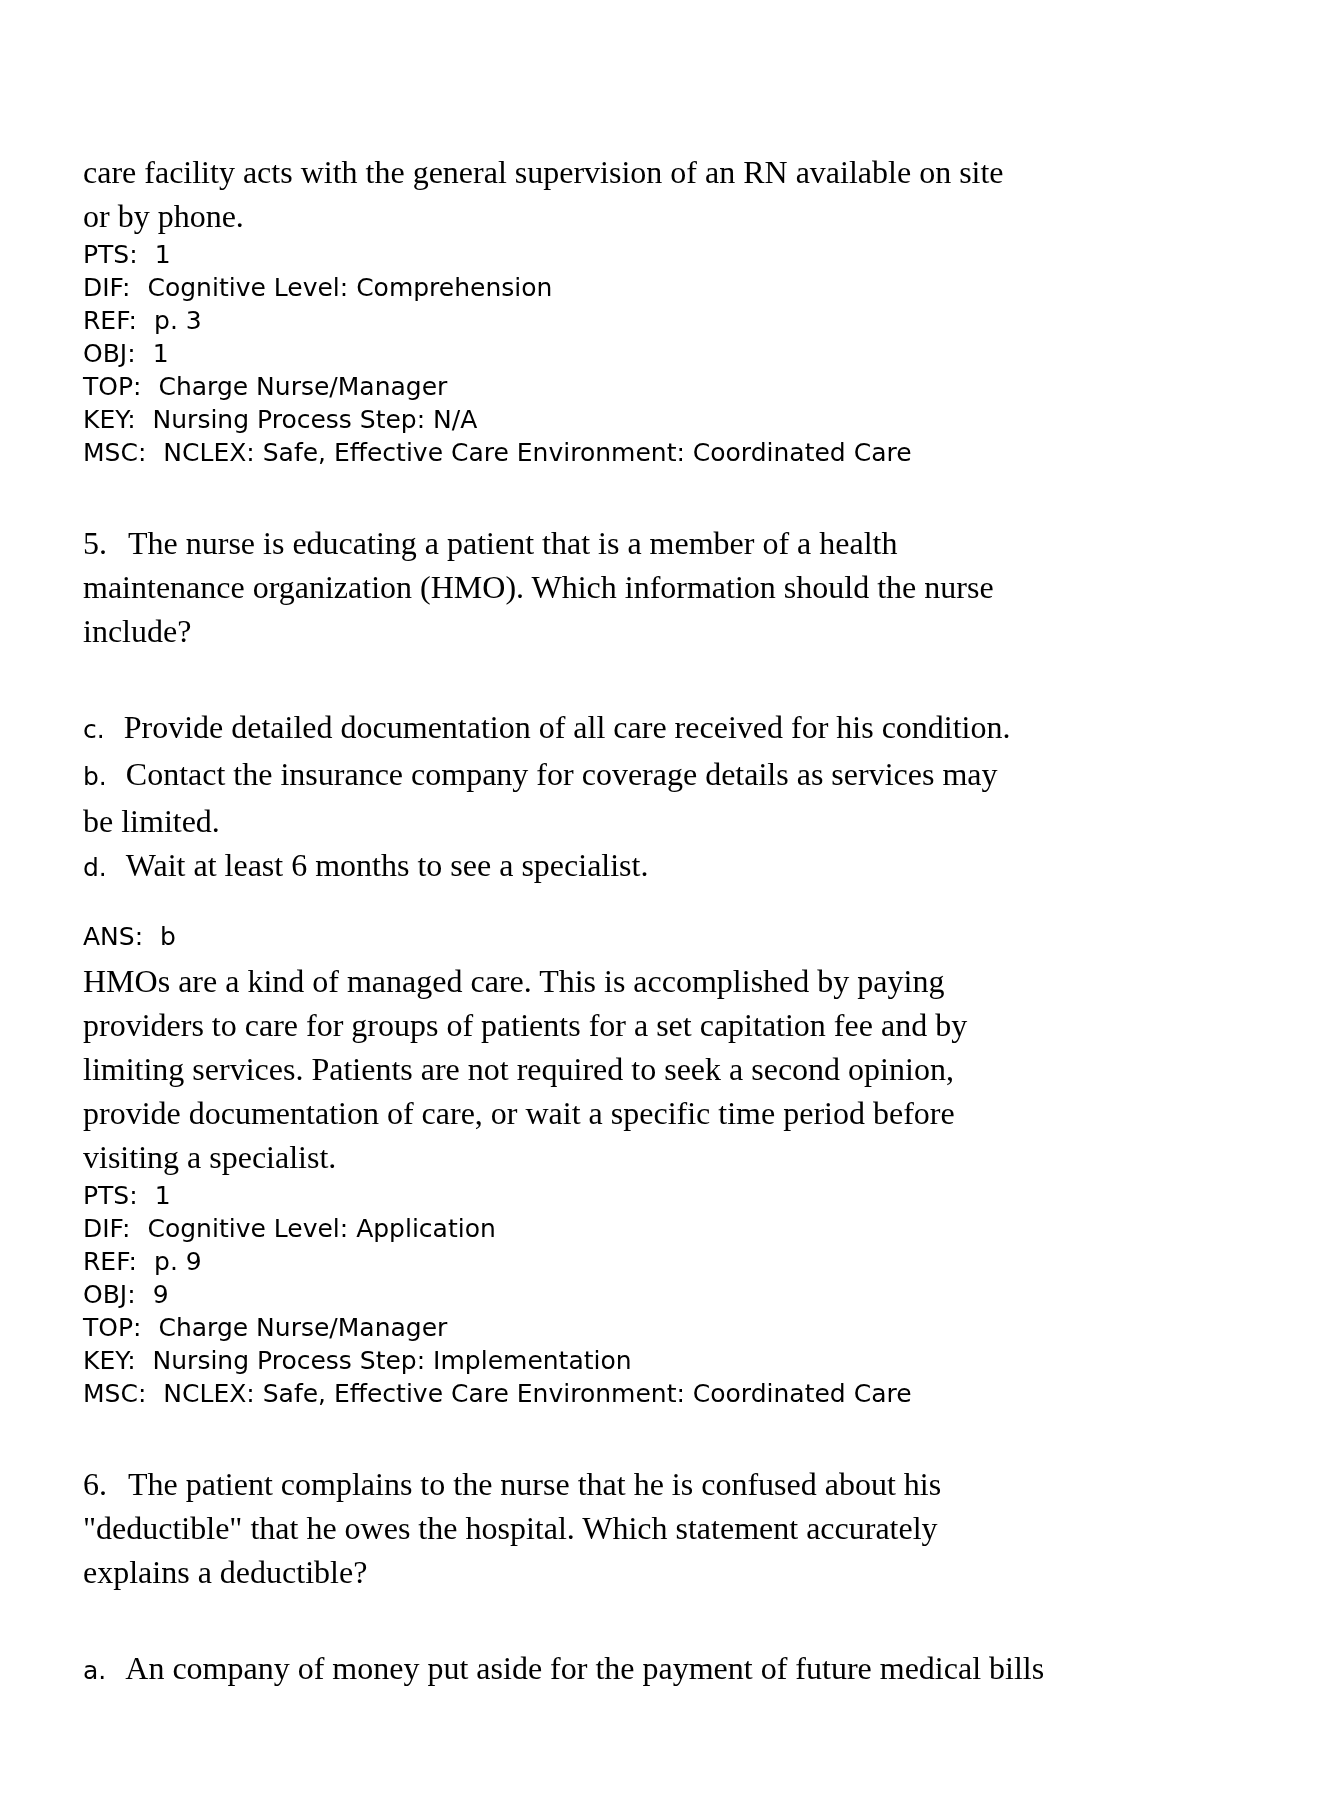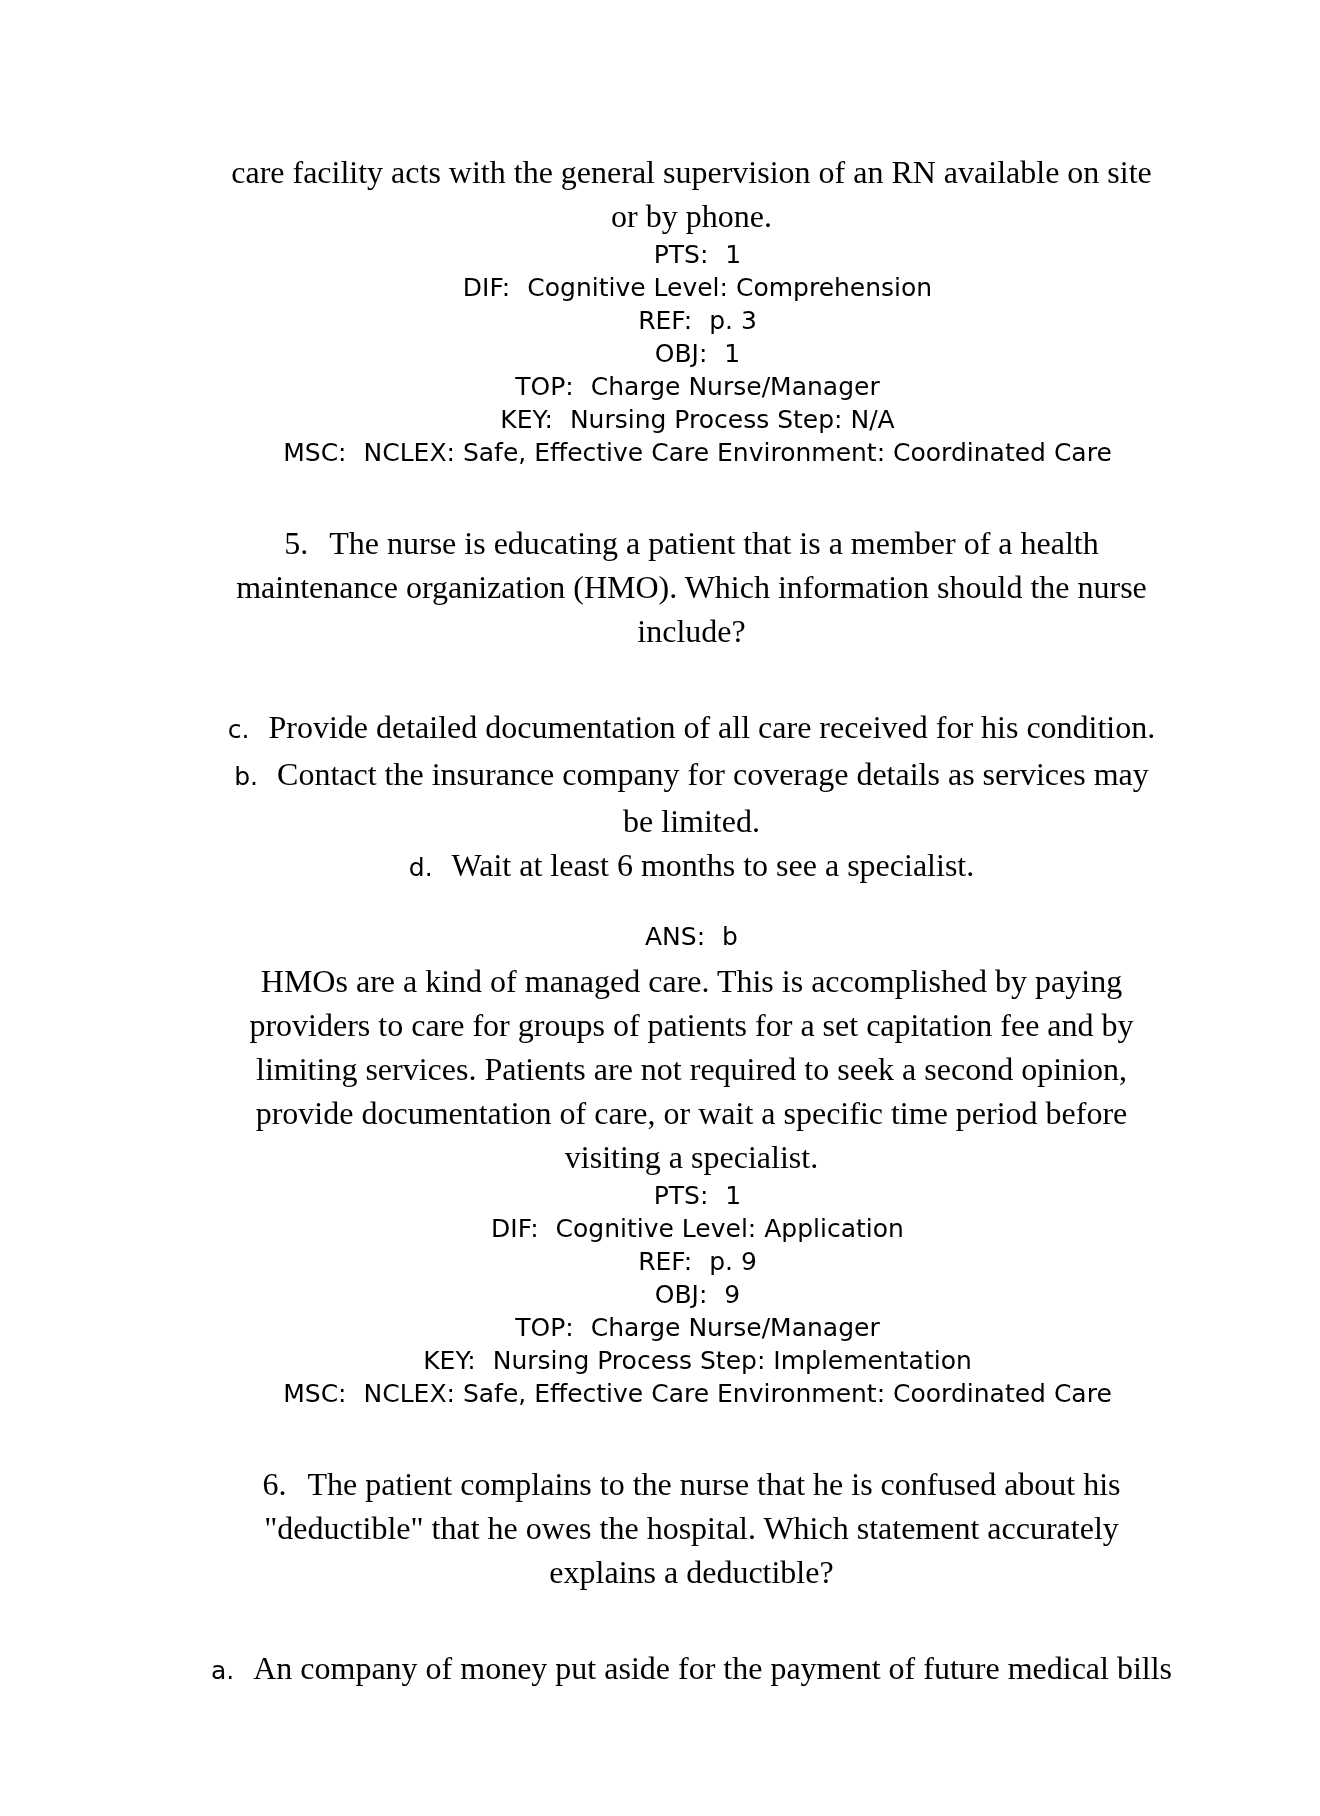"care facility acts with the" .page { text-align: center -> none }
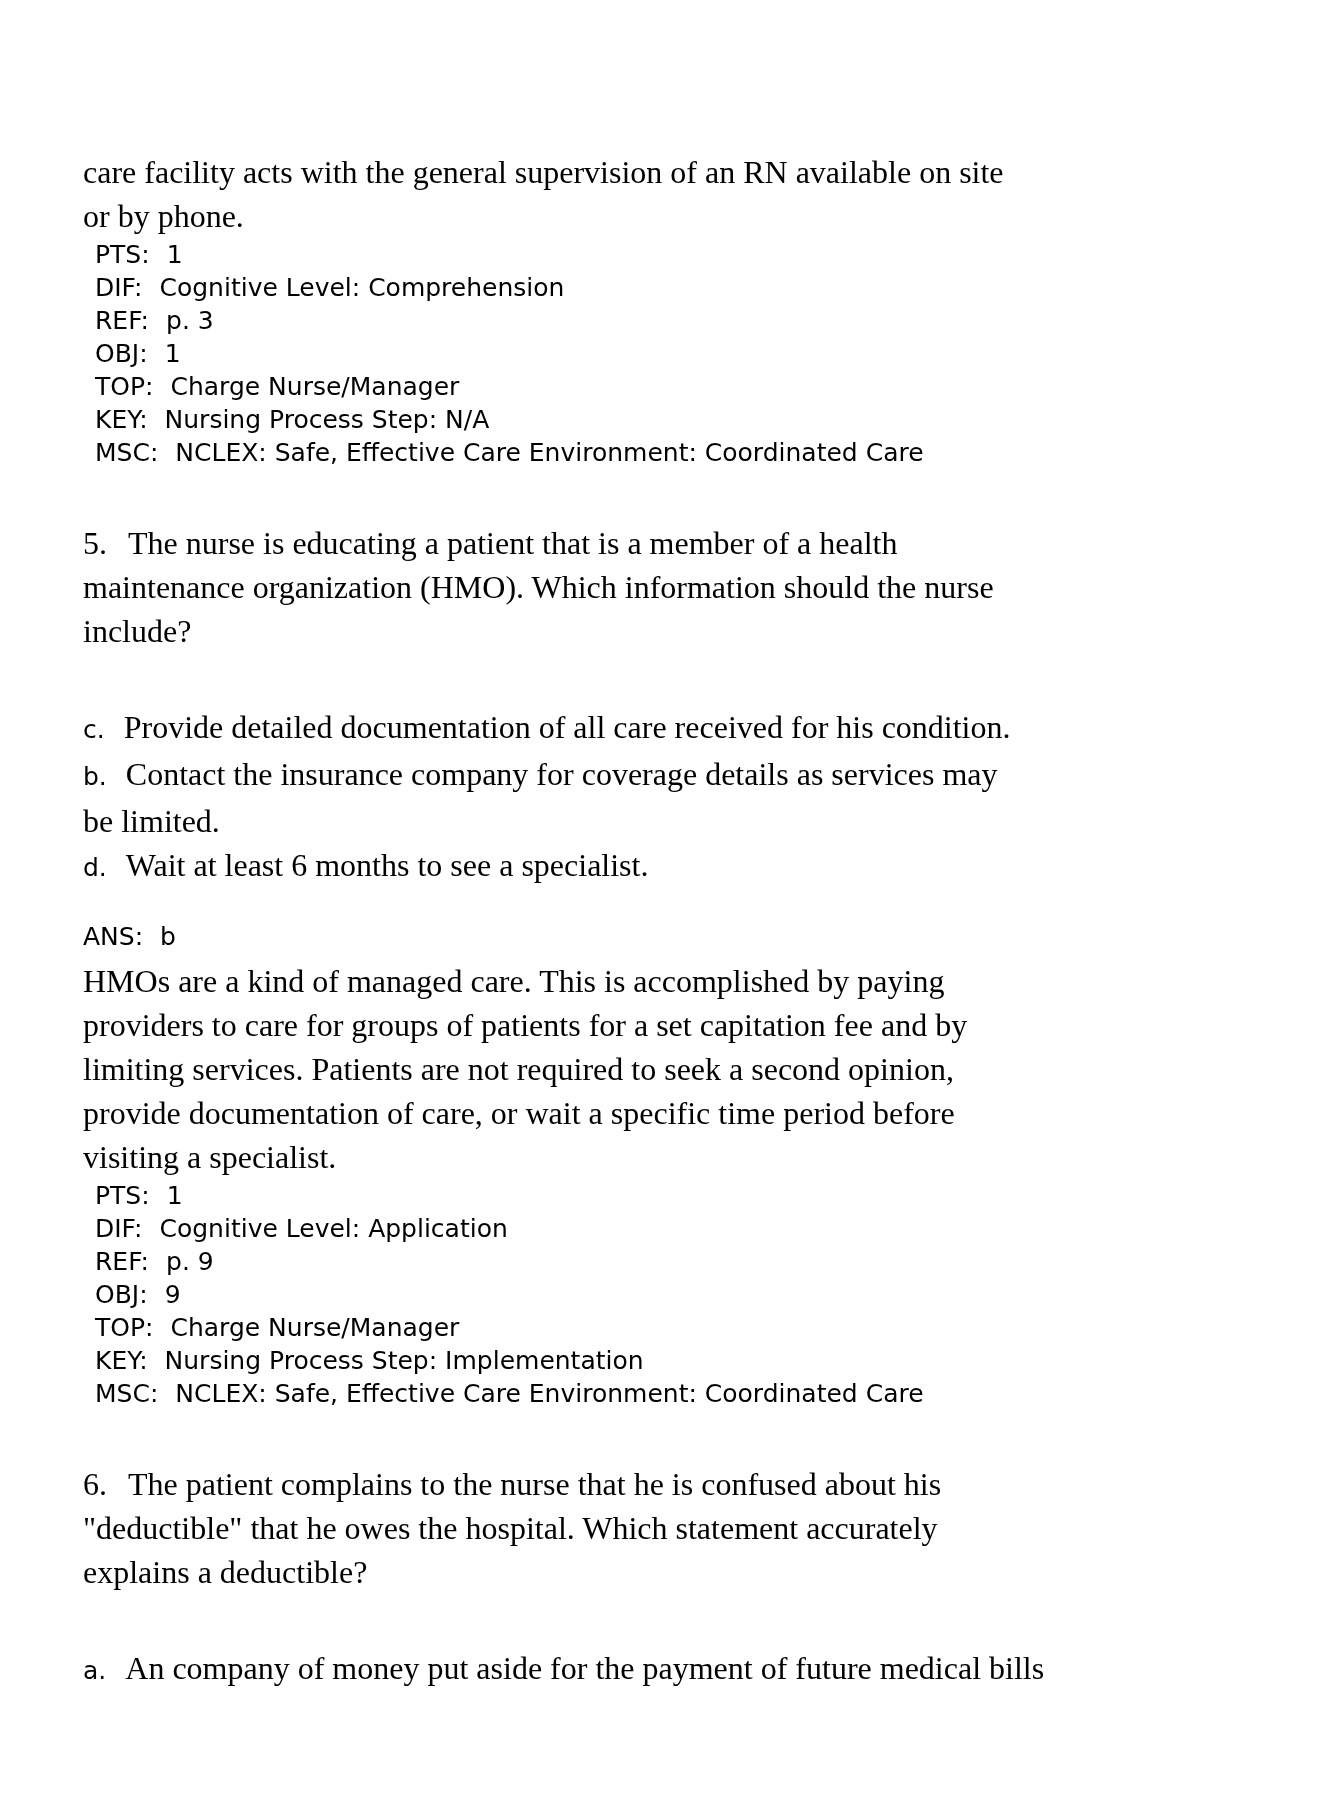"PTS:" .meta-tag { margin-left: 12px -> none }
